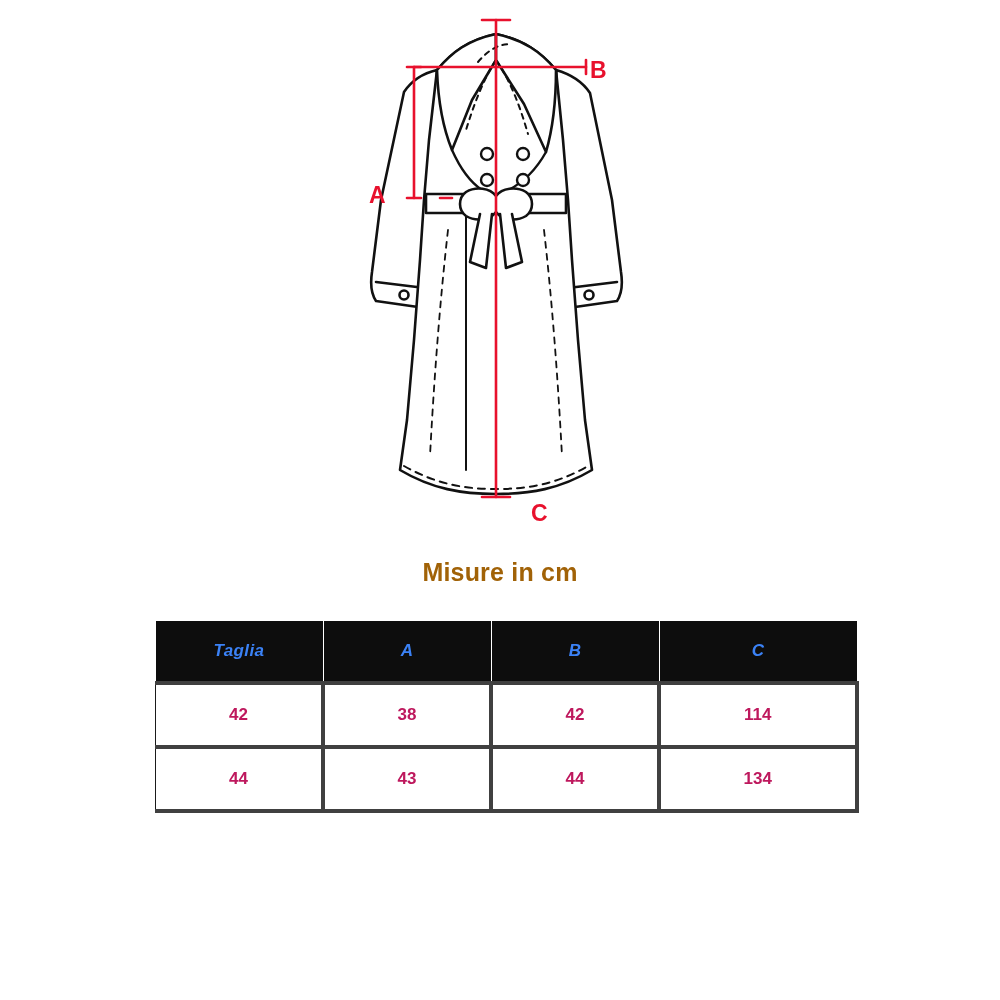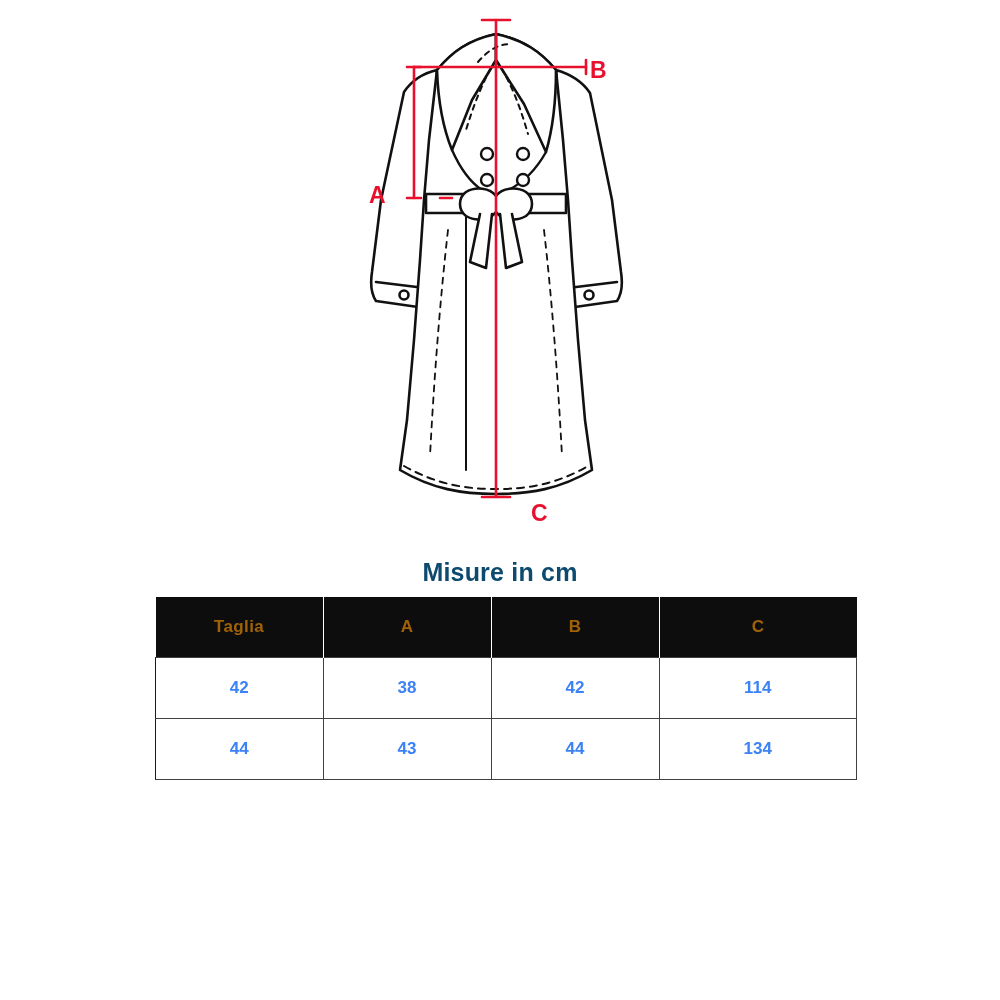"Misure in cm" .table-title { color: #0c4a6e -> #a16207; margin: 0 0 10px 0 -> 0 0 34px 0 }
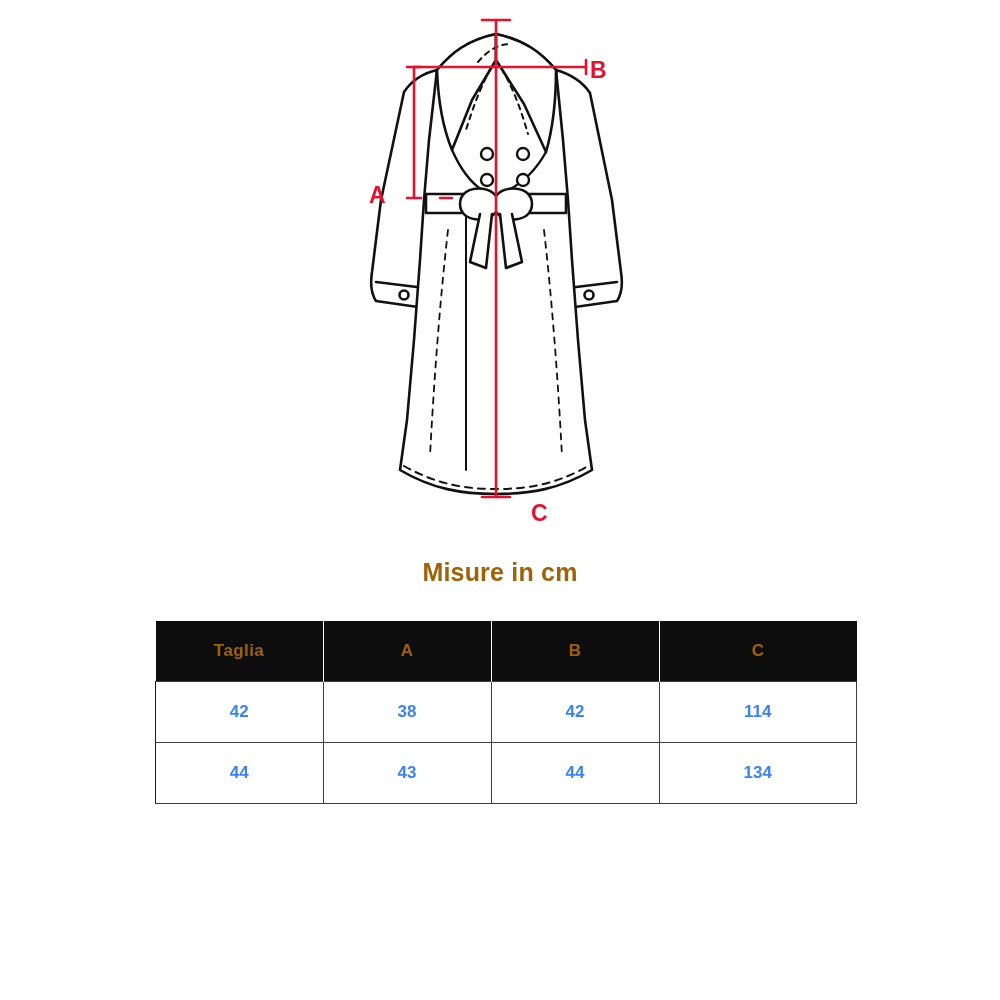"Taglia" table.size-table thead th { color: #a16207 -> #3b82f6; font-style: none -> italic }
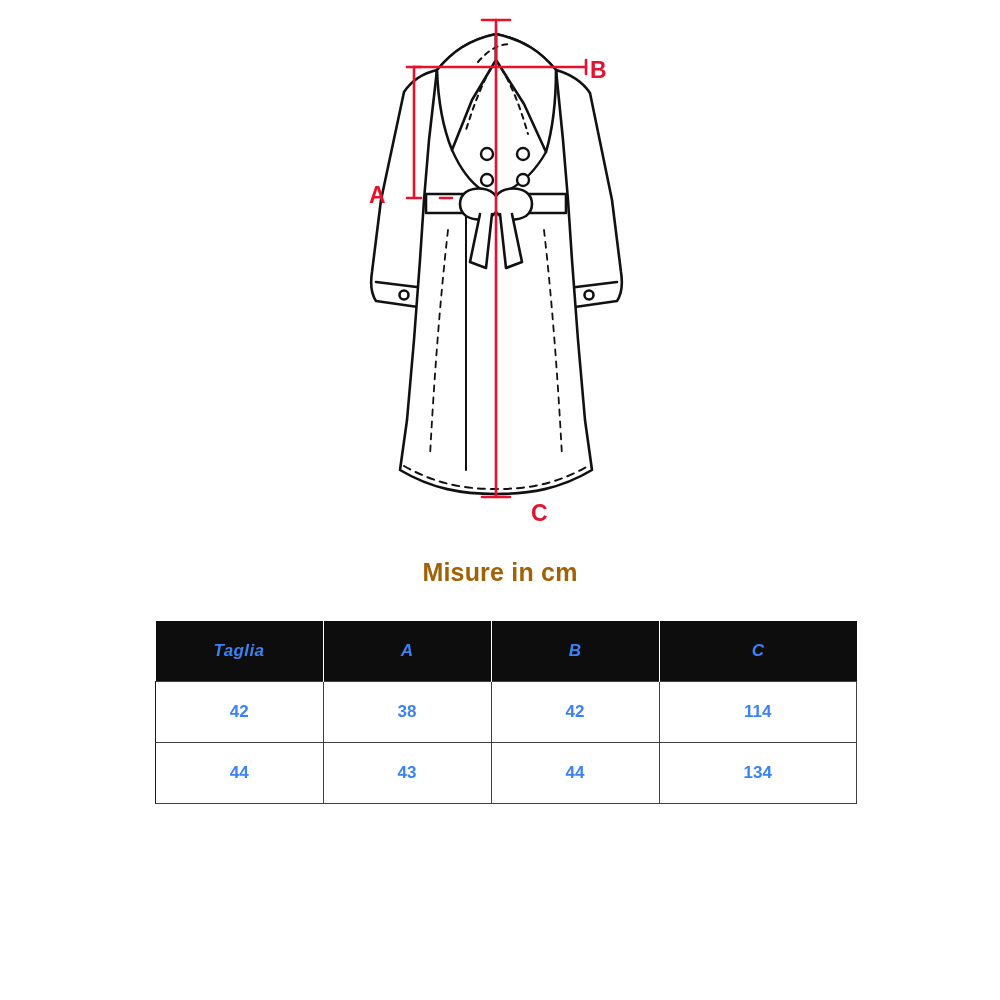"42" table.size-table tbody td { border: 1px solid #404040 -> 4px solid #404040; color: #3b82f6 -> #be185d }
